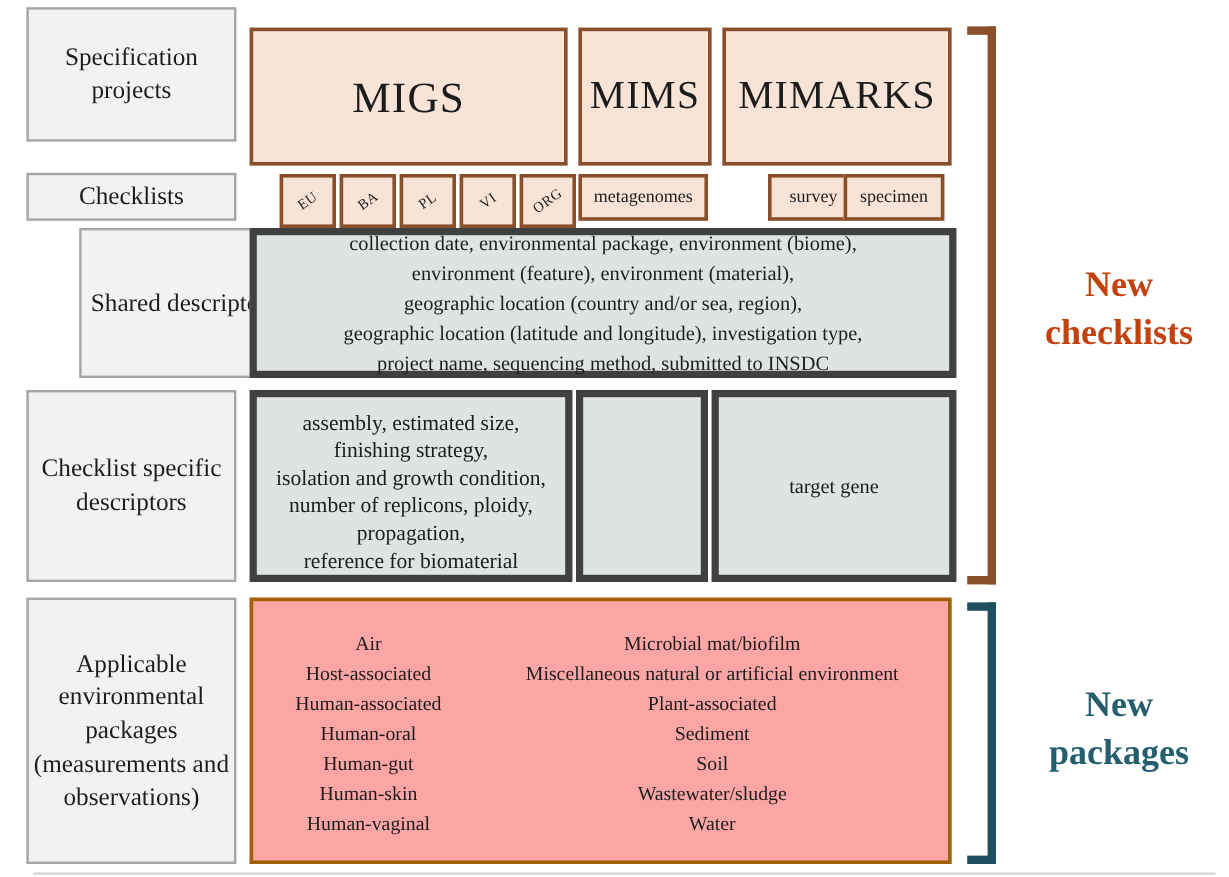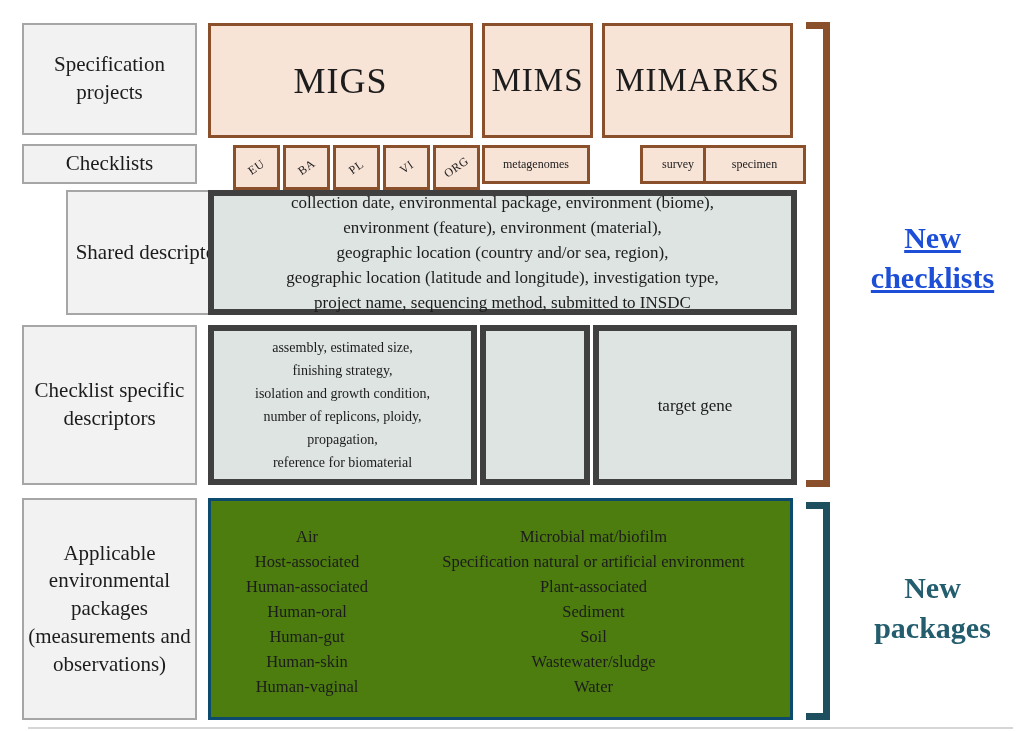"Specification projects" div.abs { top: 23px -> 6px }
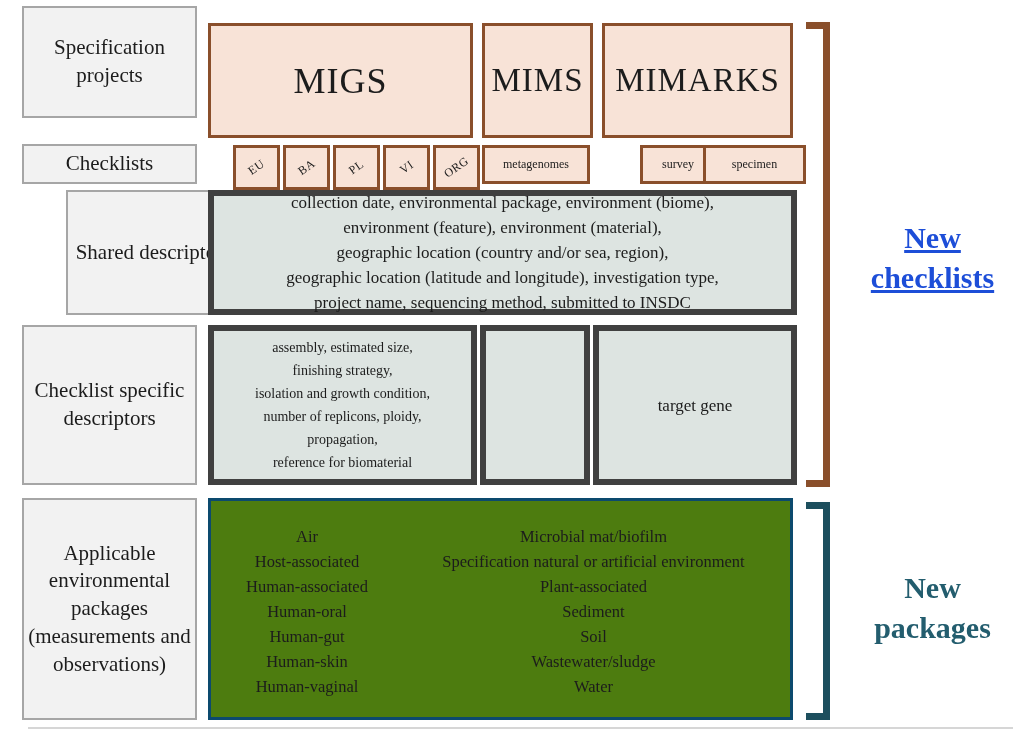"metagenomes" .sublabel { font-size: 12px -> 15px }
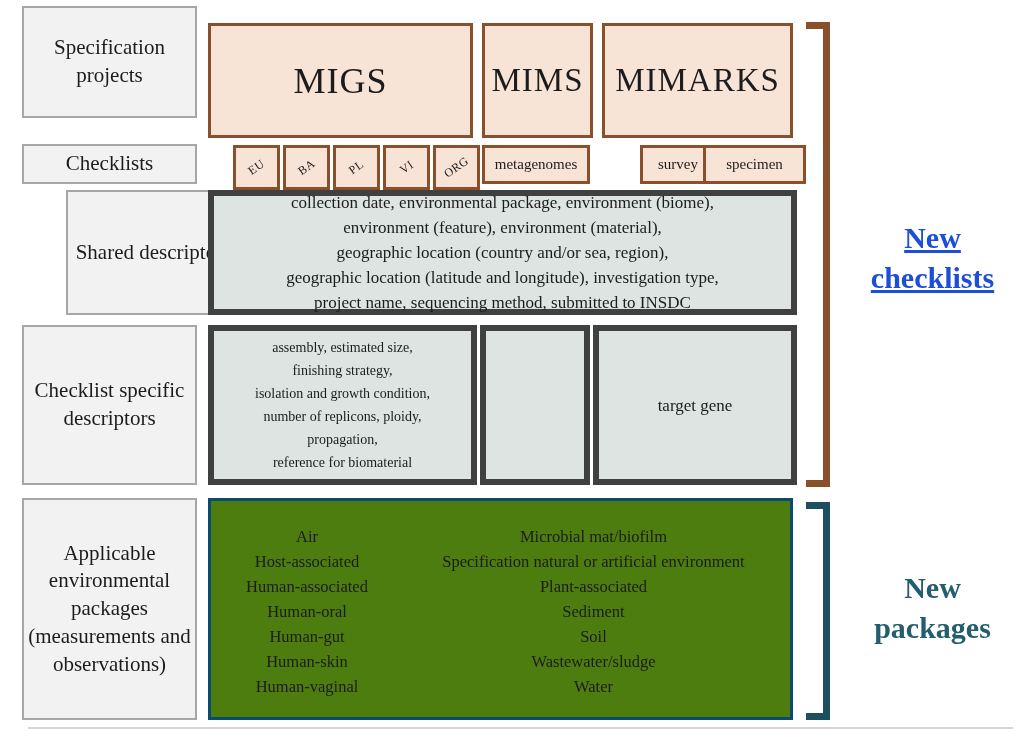"specimen" div.abs { width: 103px -> 84px }
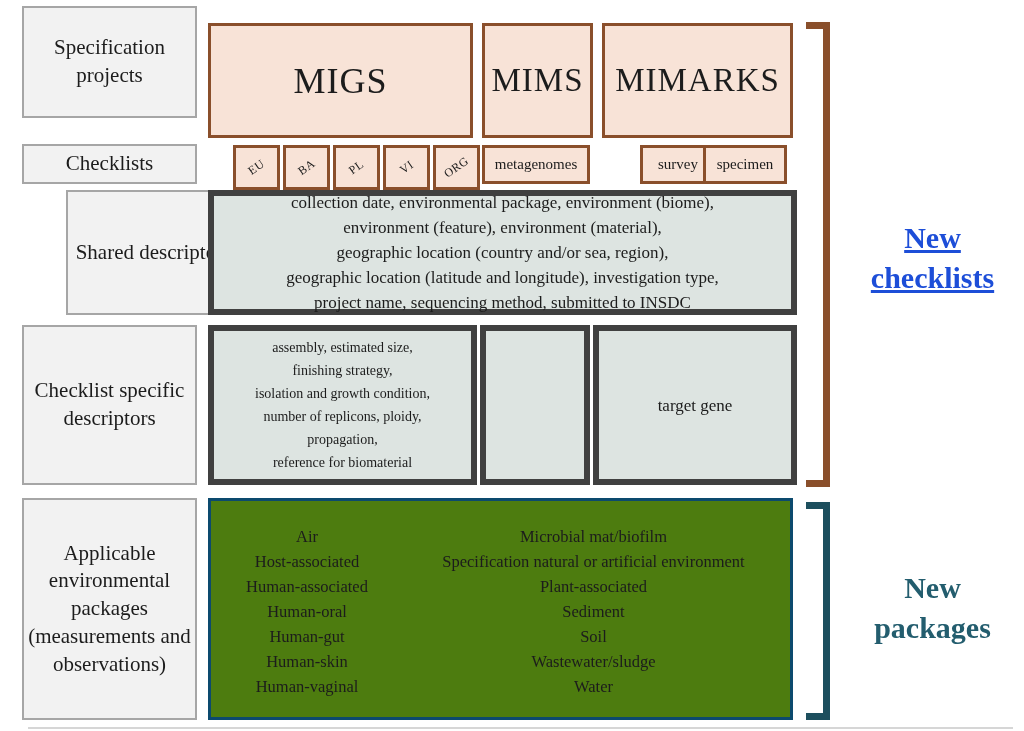"New checklists" .annot.brown { color: #1d4ed8 -> #c2410c; text-decoration: underline -> none }
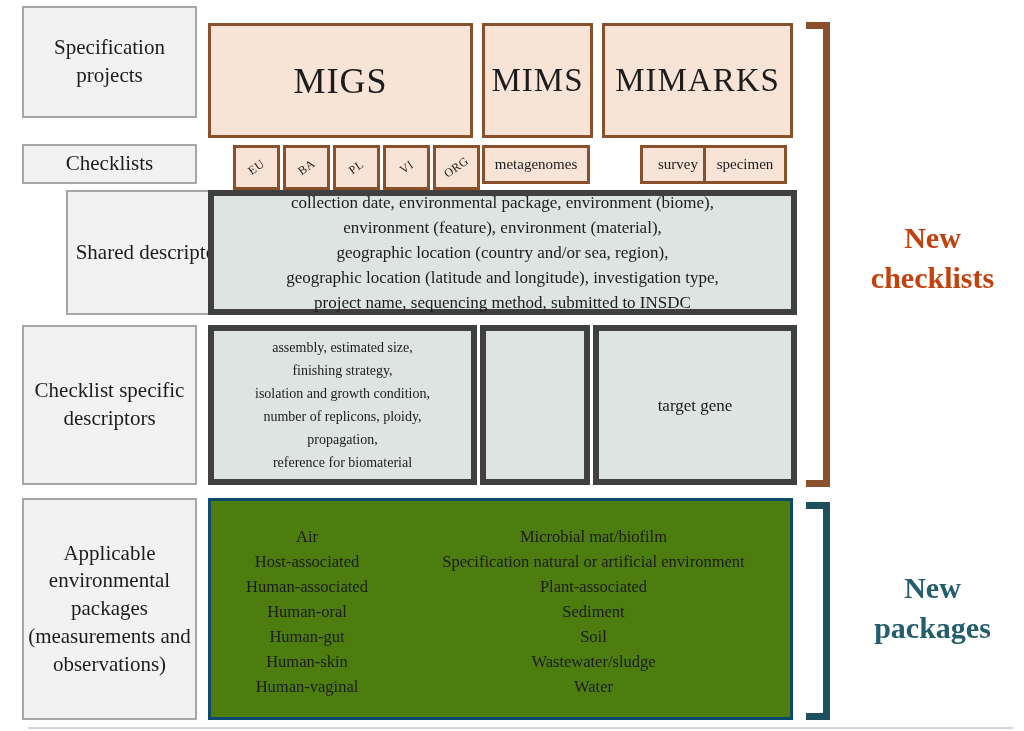"assembly, estimated size," .cs-text { align-items: none -> flex-end; font-size: 14px -> 18px }
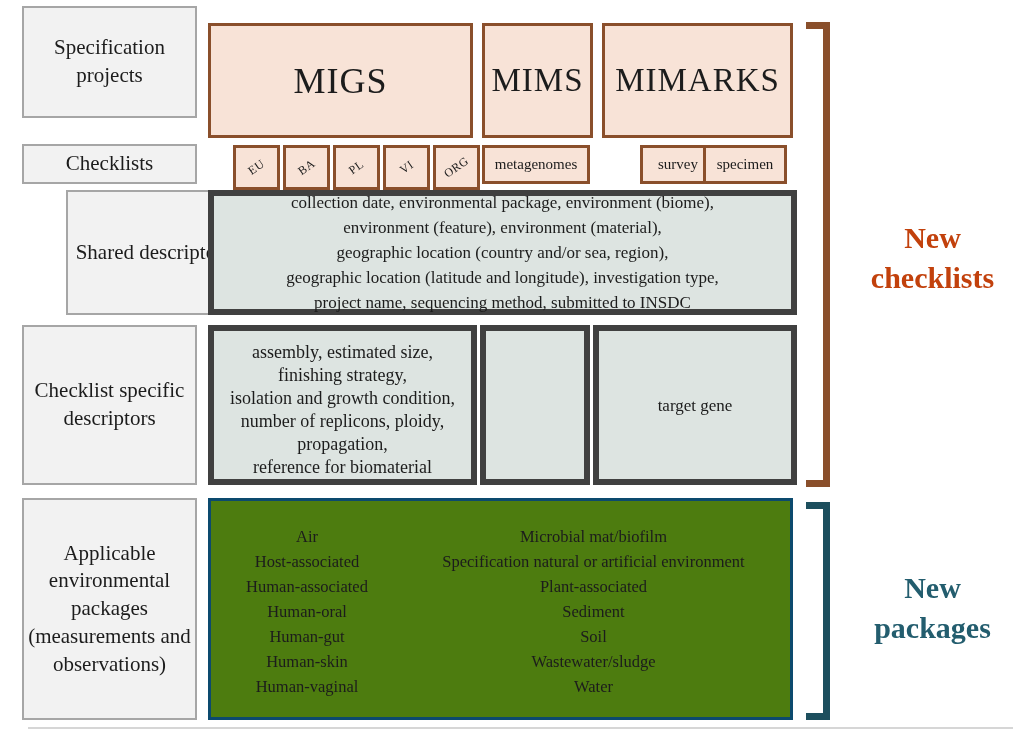"Air" .blue { background: #4d7c0f -> #fca5a5; border: 3px solid #0c4a6e -> 3px solid #a16207 }
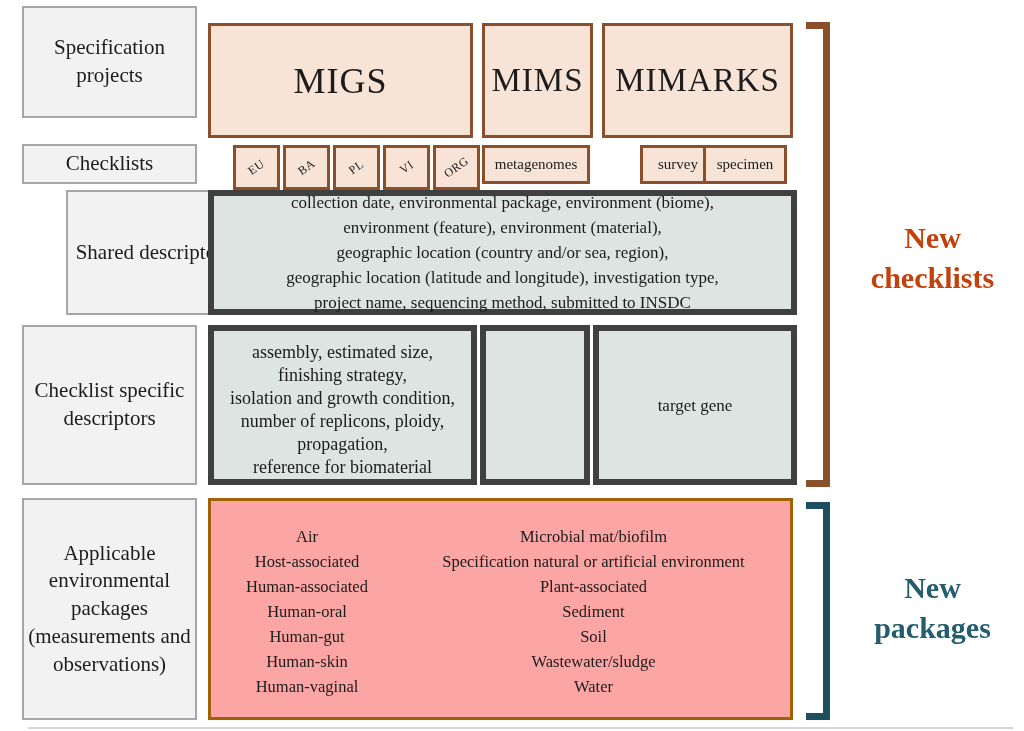"Microbial mat/biofilm" div.pkg-col { text: Specification -> Miscellaneous }
